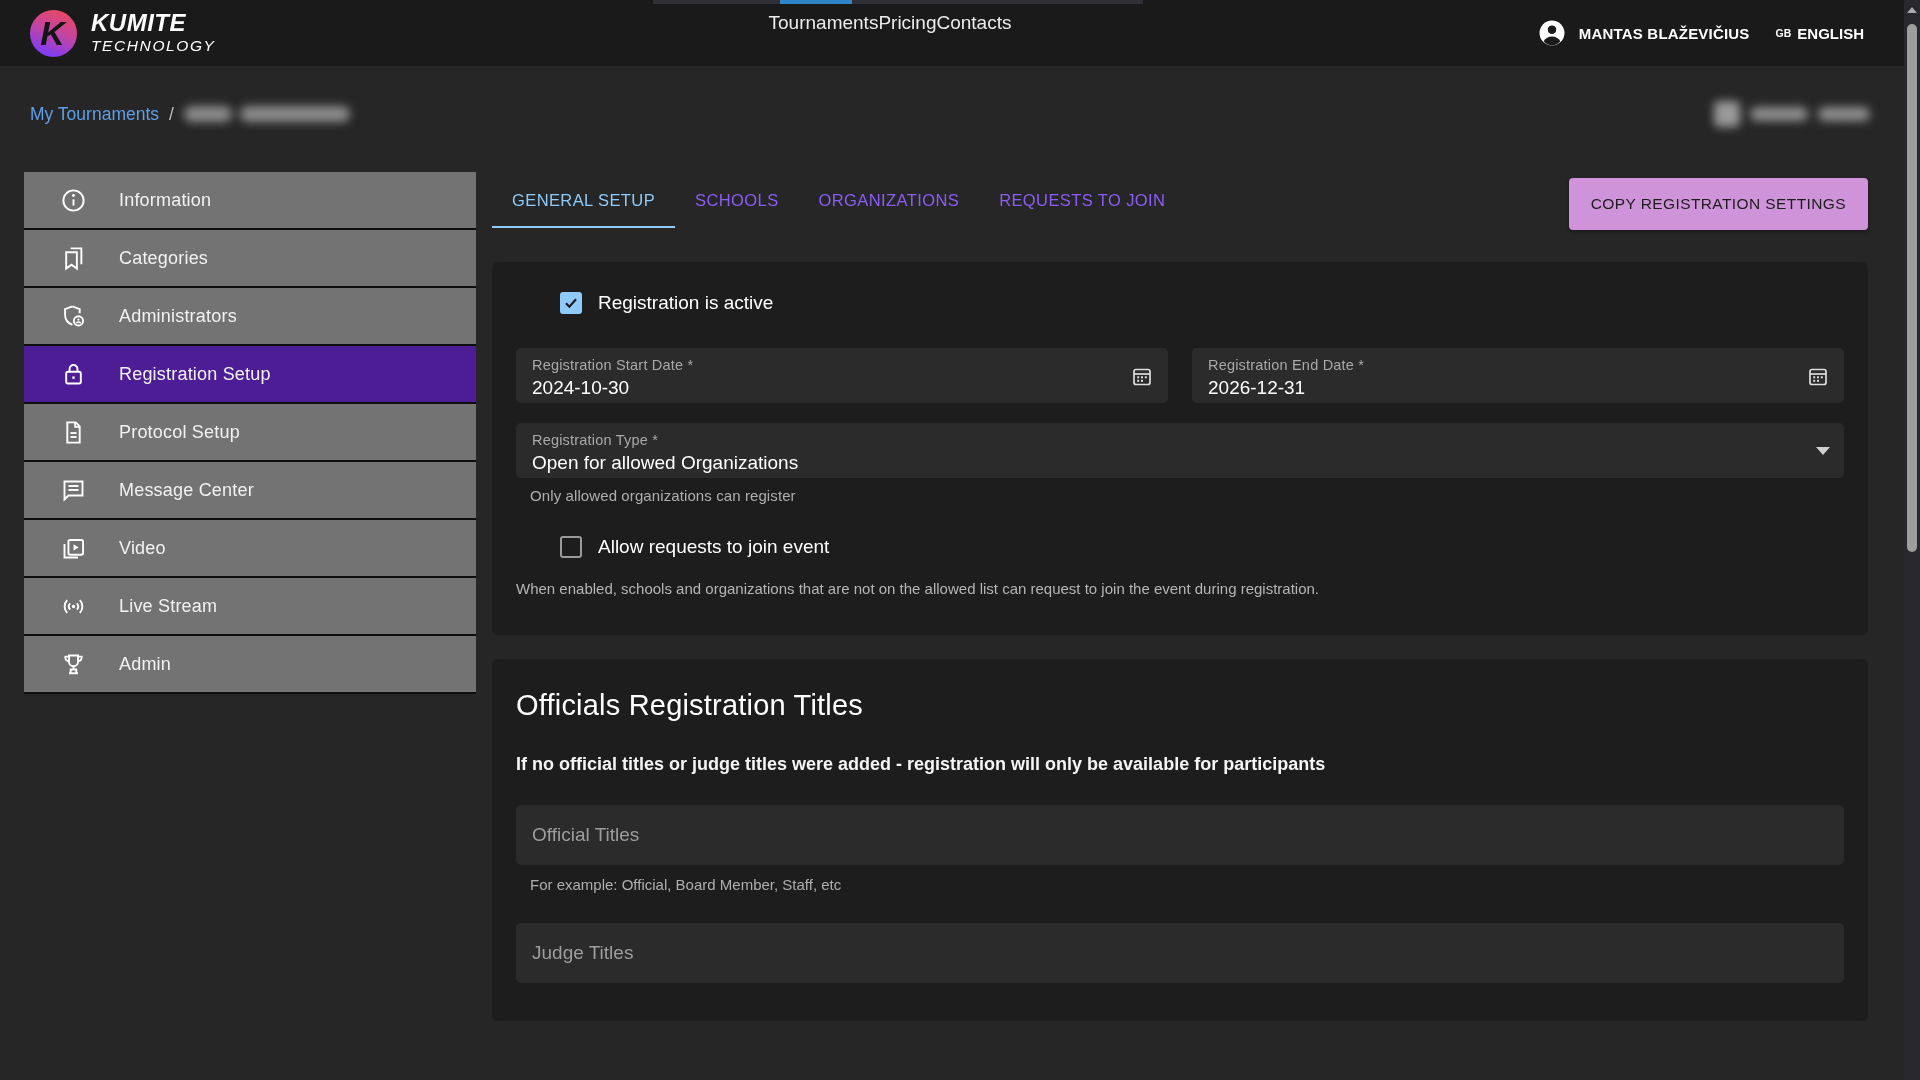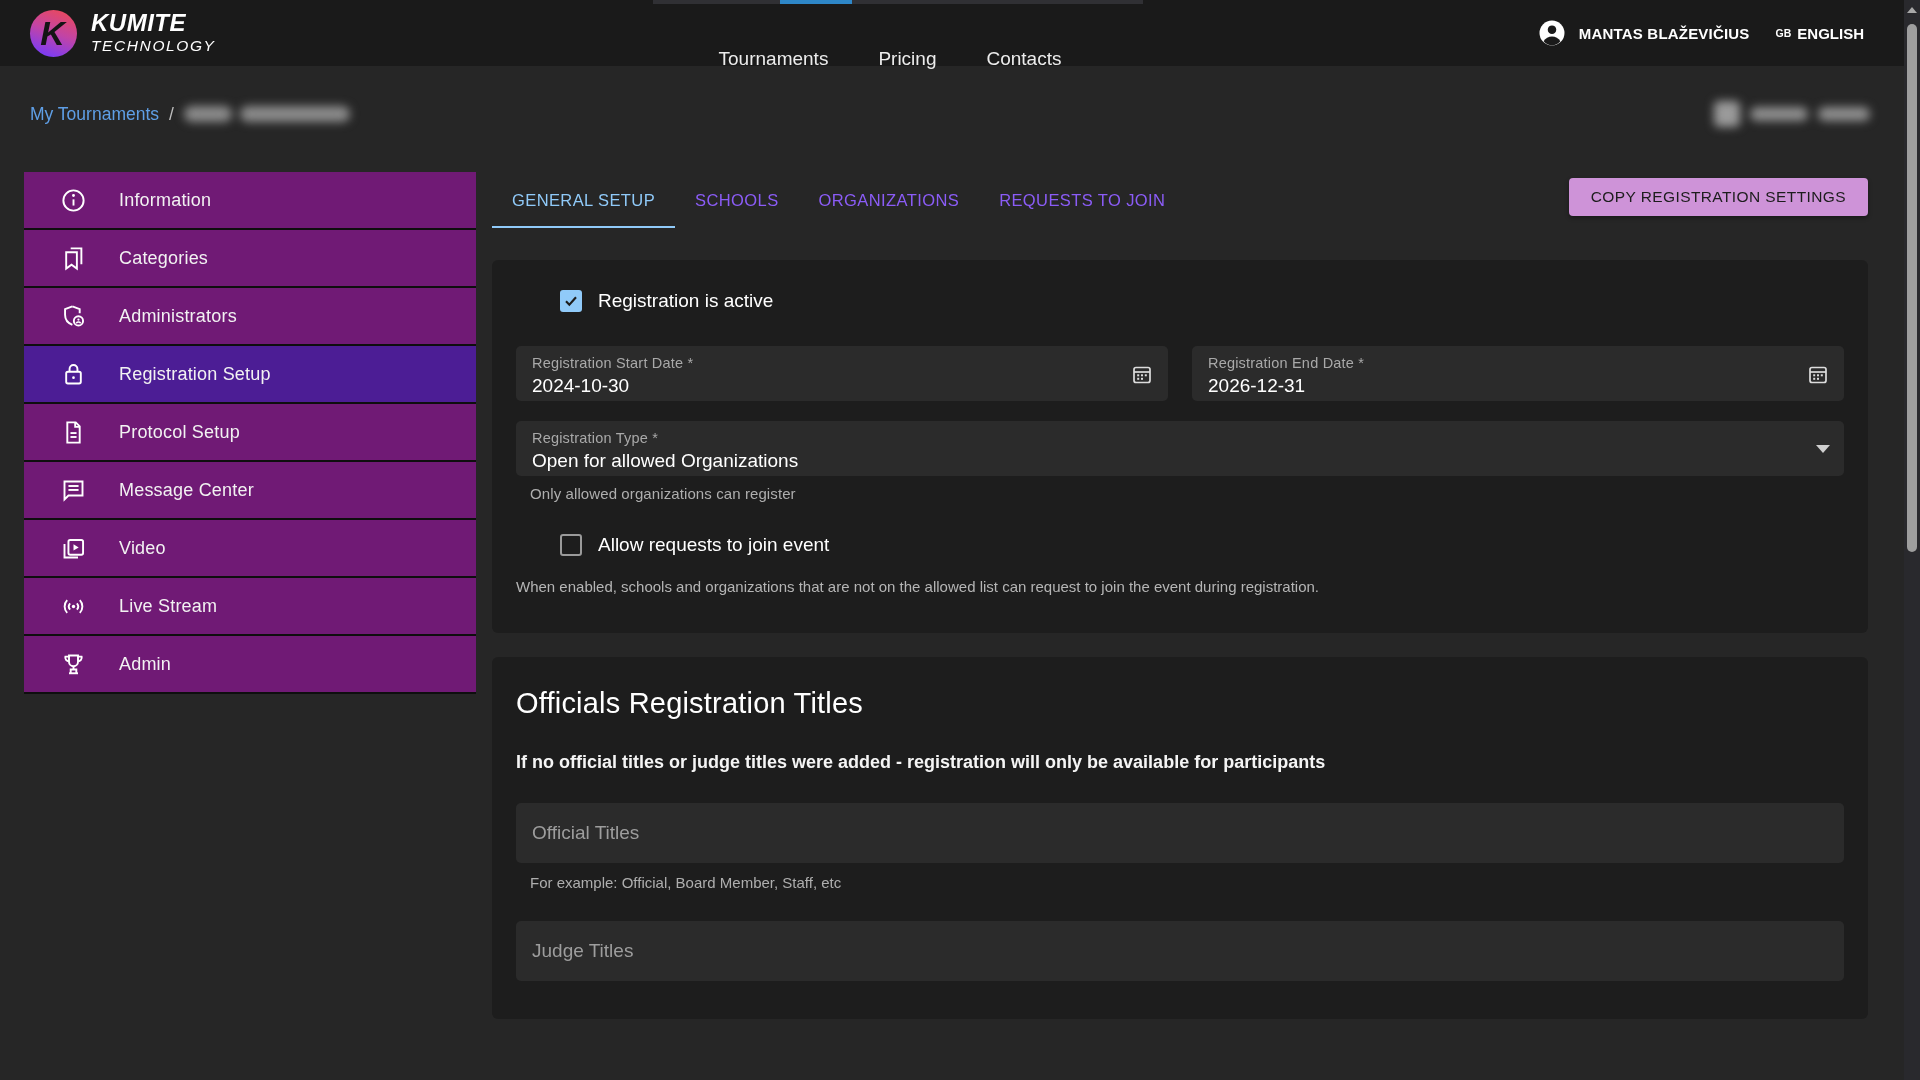"Tournaments" nav { align-items: flex-end -> flex-start; gap: 50px -> none; top: 4px -> 12px }
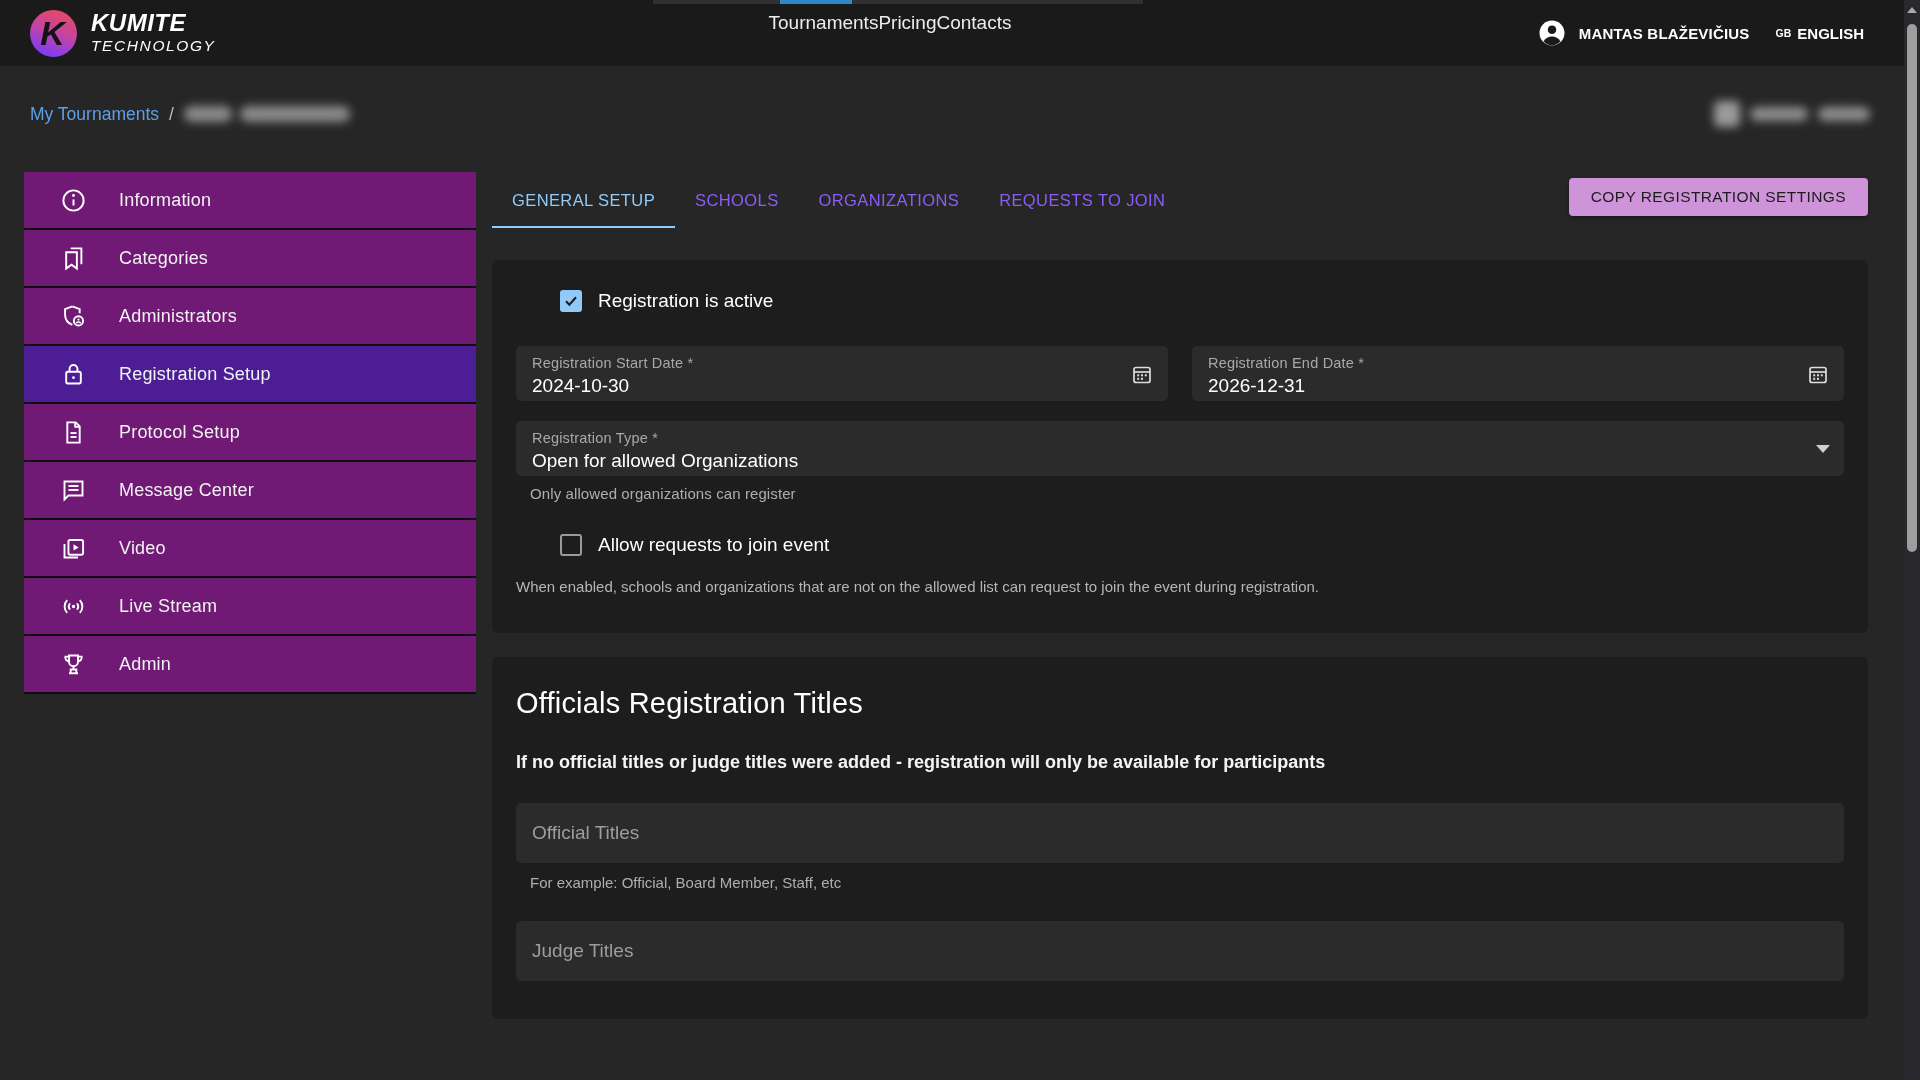"Information" .side-item { background: #701a75 -> #737373 }
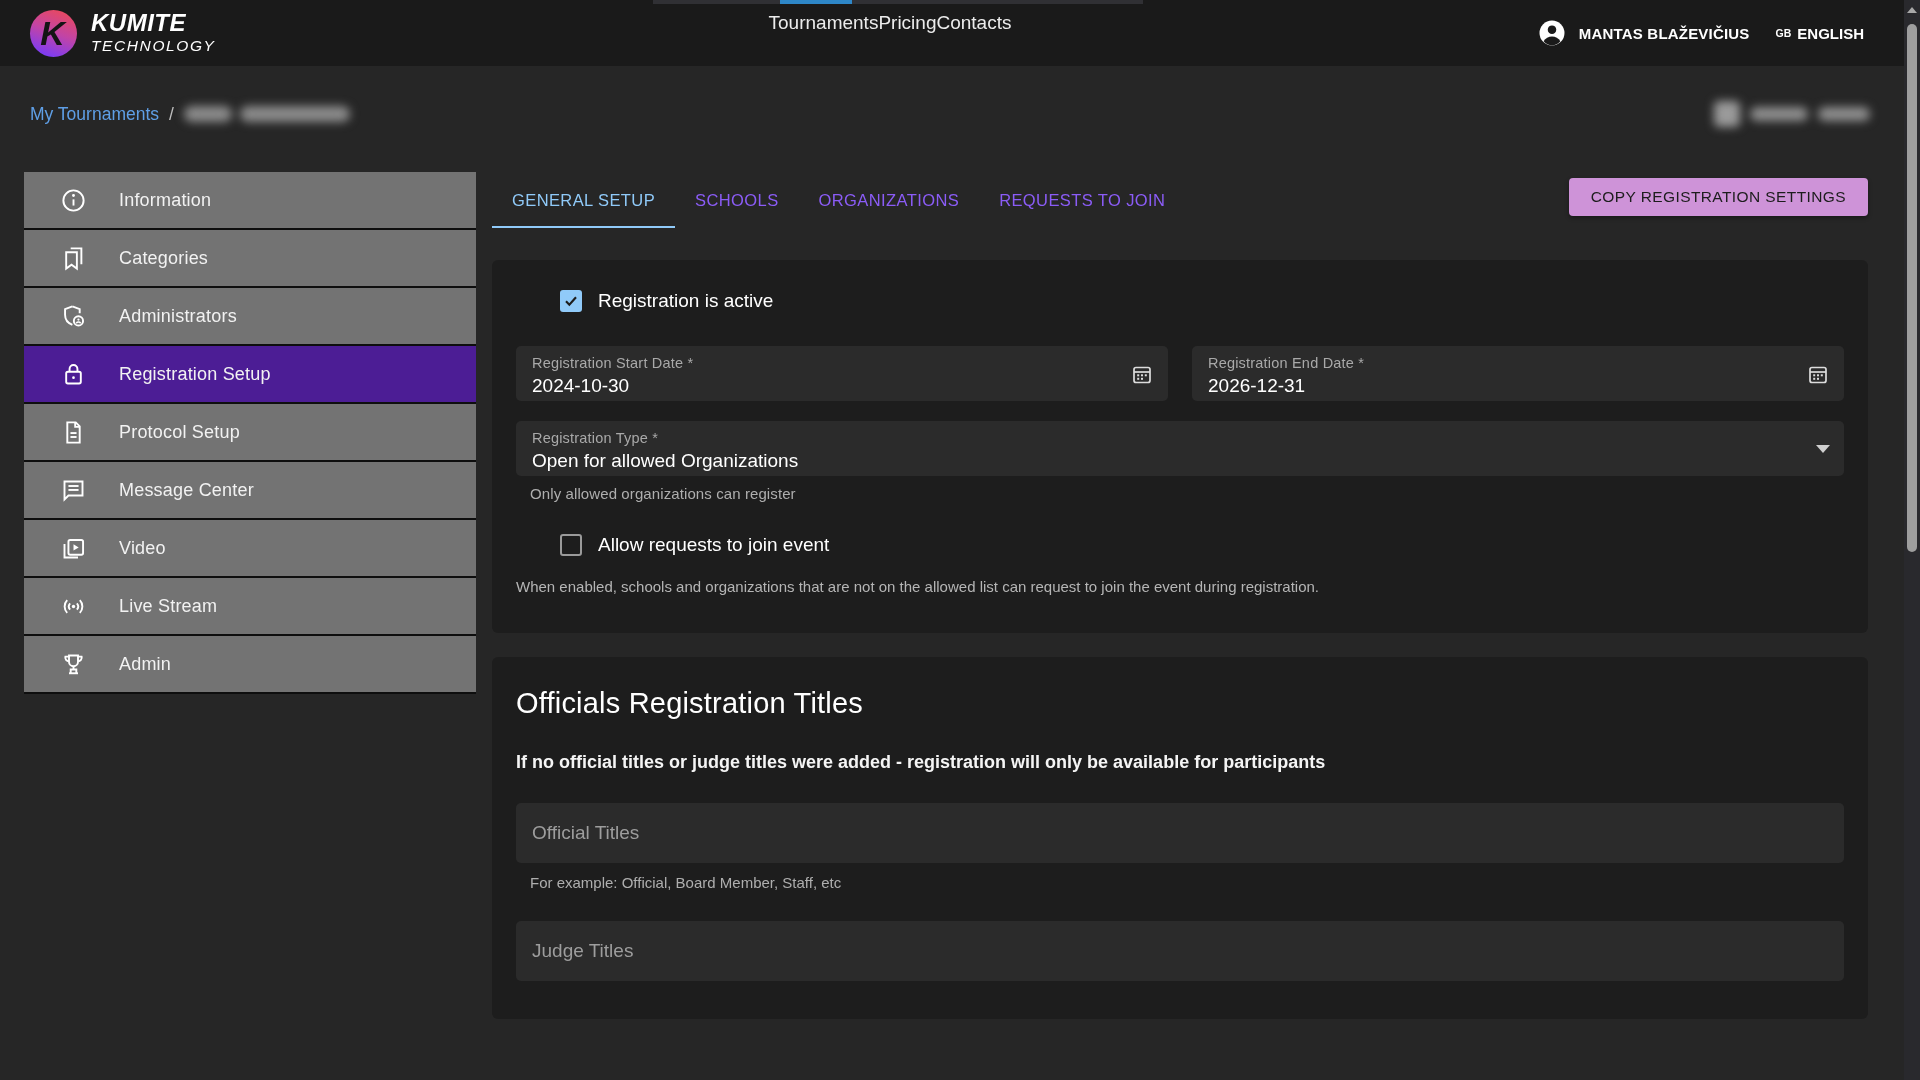"COPY REGISTRATION SETTINGS" .copy-btn { padding: 10px 22px -> 17px 22px }
